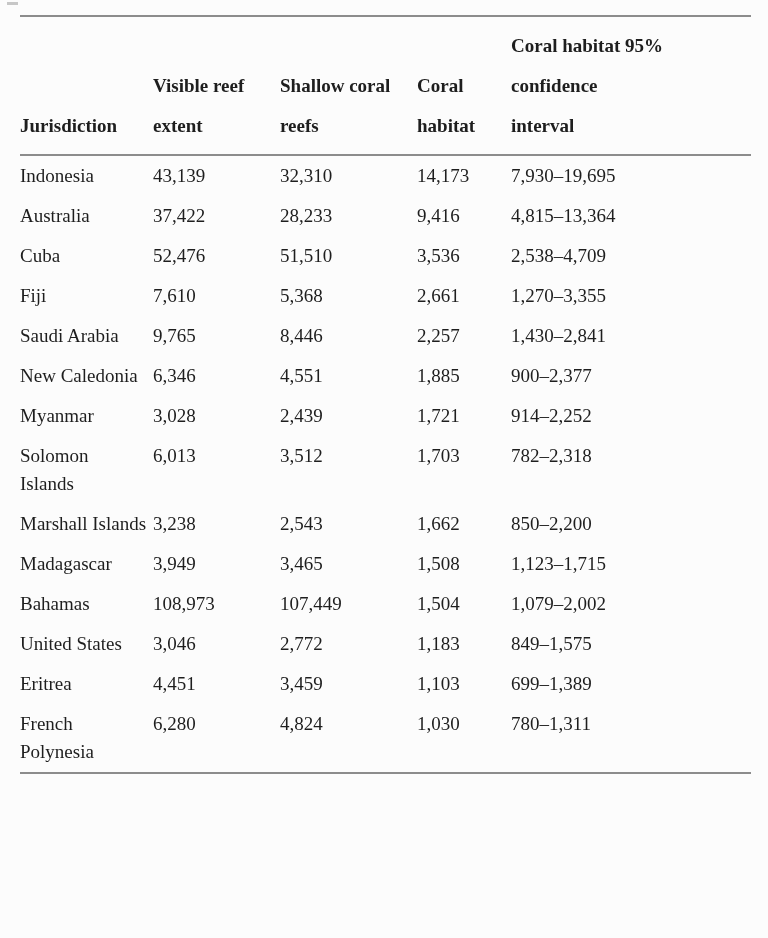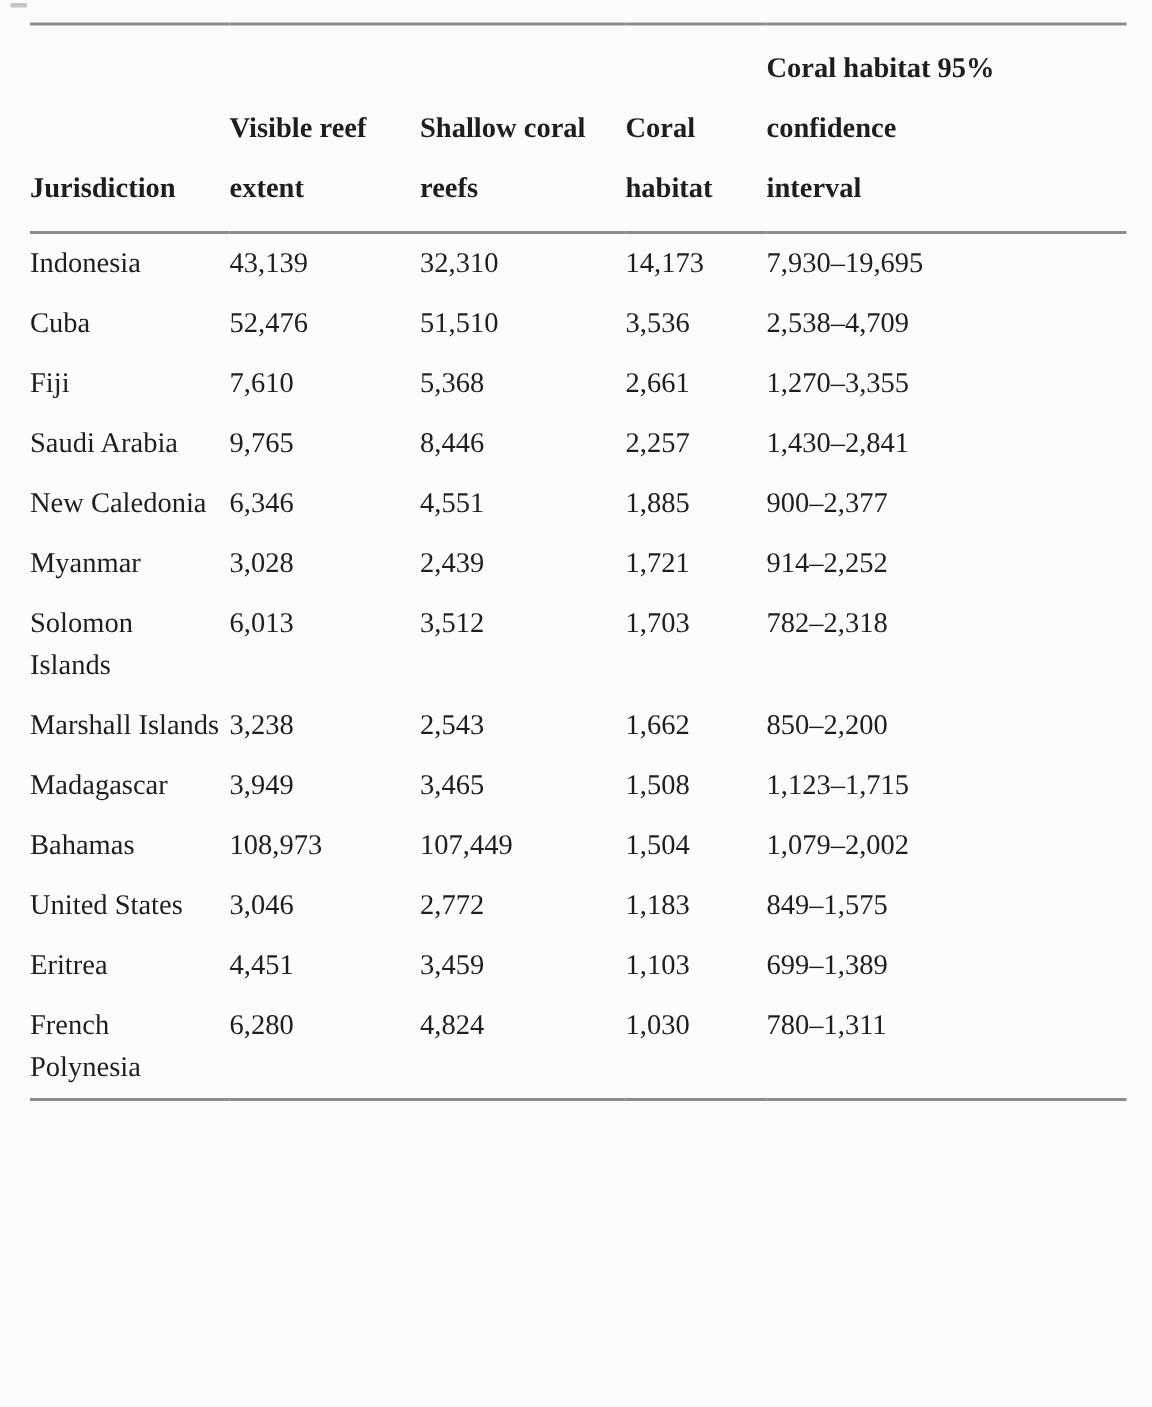"Australia" tr { html: none -> <tr> <td>Australia</td> <td>37,422</td> <td>28,233</td> <td>9,416</td> <td>4,815–13,364</td> </tr> }
